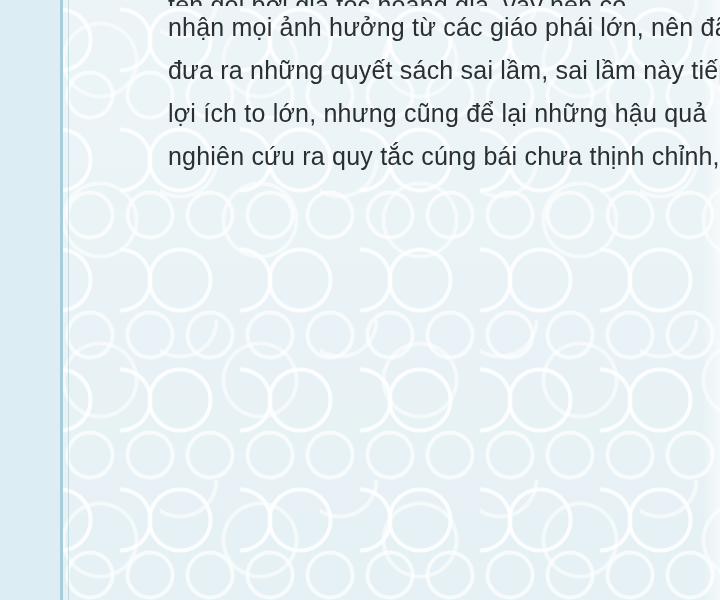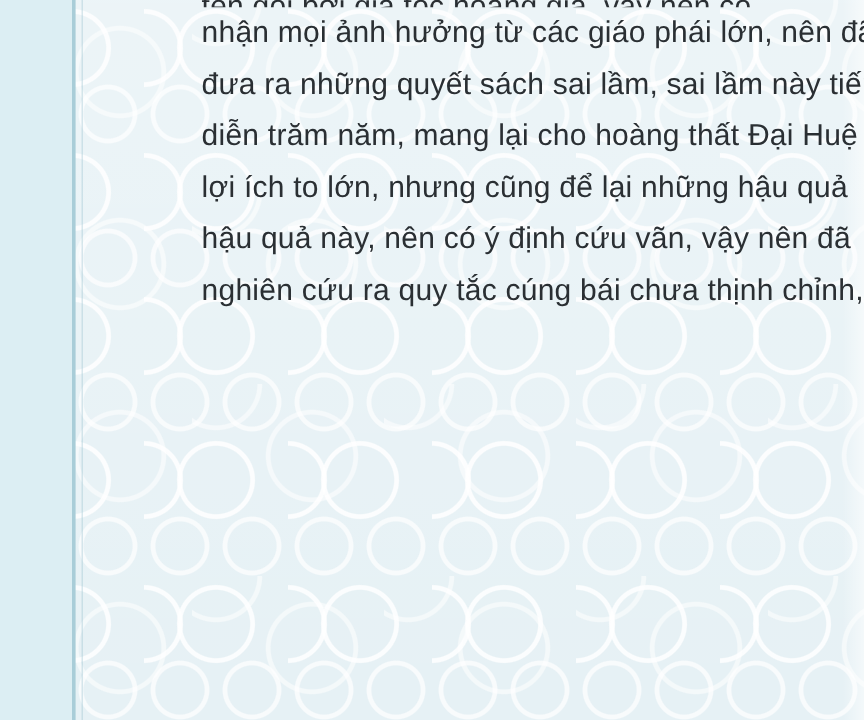"diễn trăm năm, mang lại" div.line { html: <div>diễn trăm năm, mang lại cho hoàng thất Đại Huệ</div> -> none }
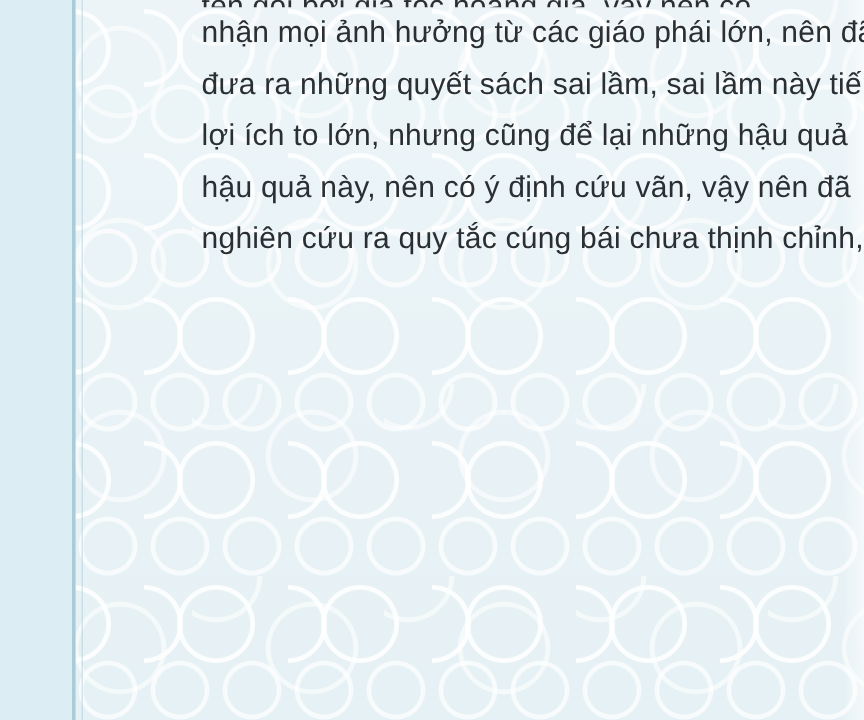"hậu quả này, nên có" div.line { html: <div>hậu quả này, nên có ý định cứu vãn, vậy nên đã</div> -> none }
